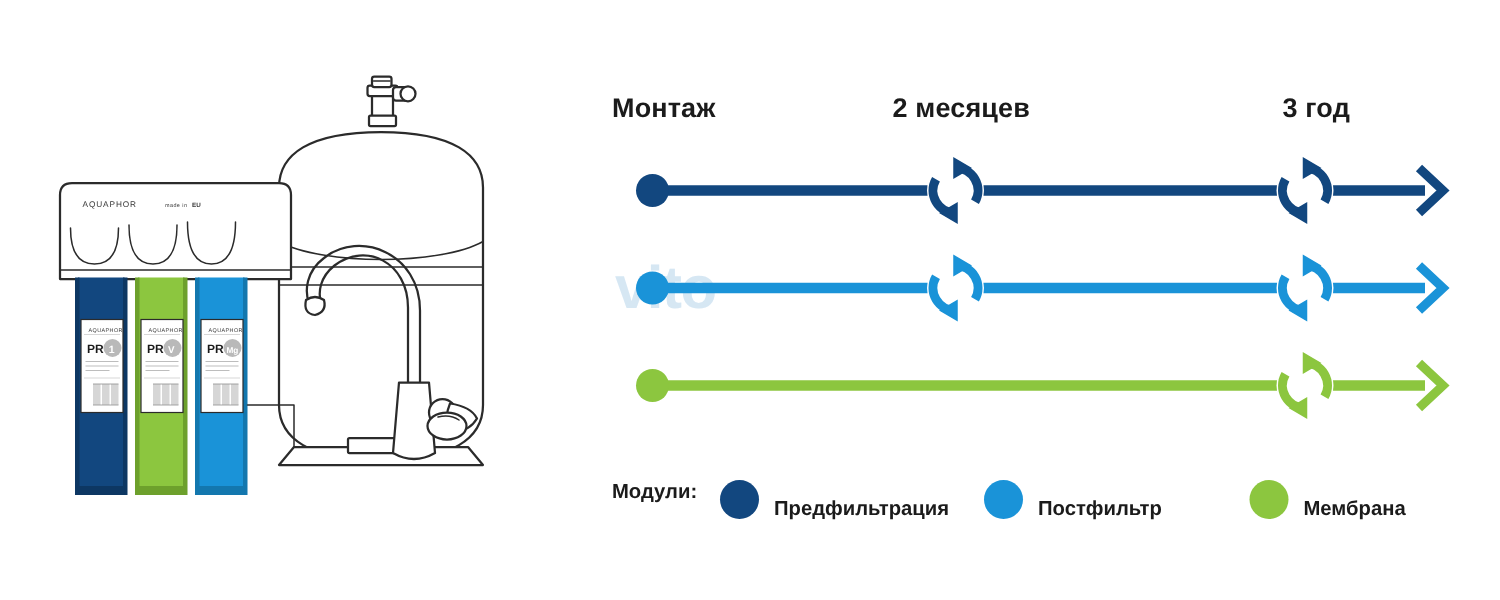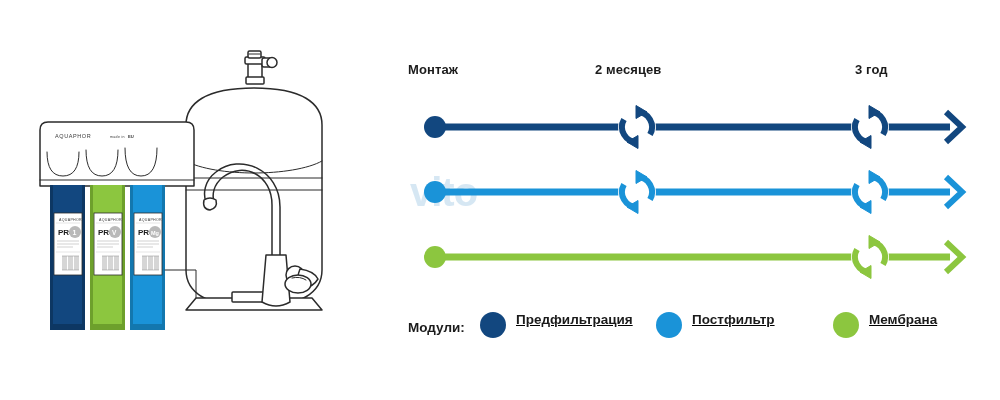"Монтаж" .tl-label { font-size: 13px -> 18px }
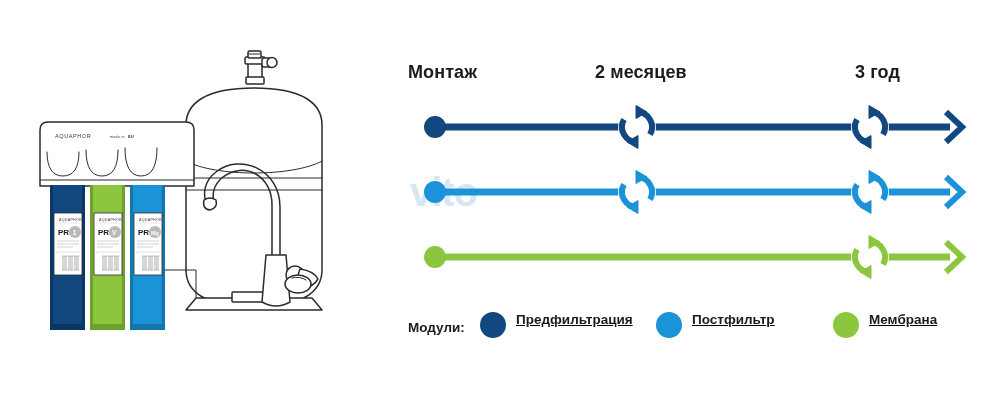"Предфильтрация" .legend-item { align-items: flex-start -> flex-end; text-decoration: underline -> none }
